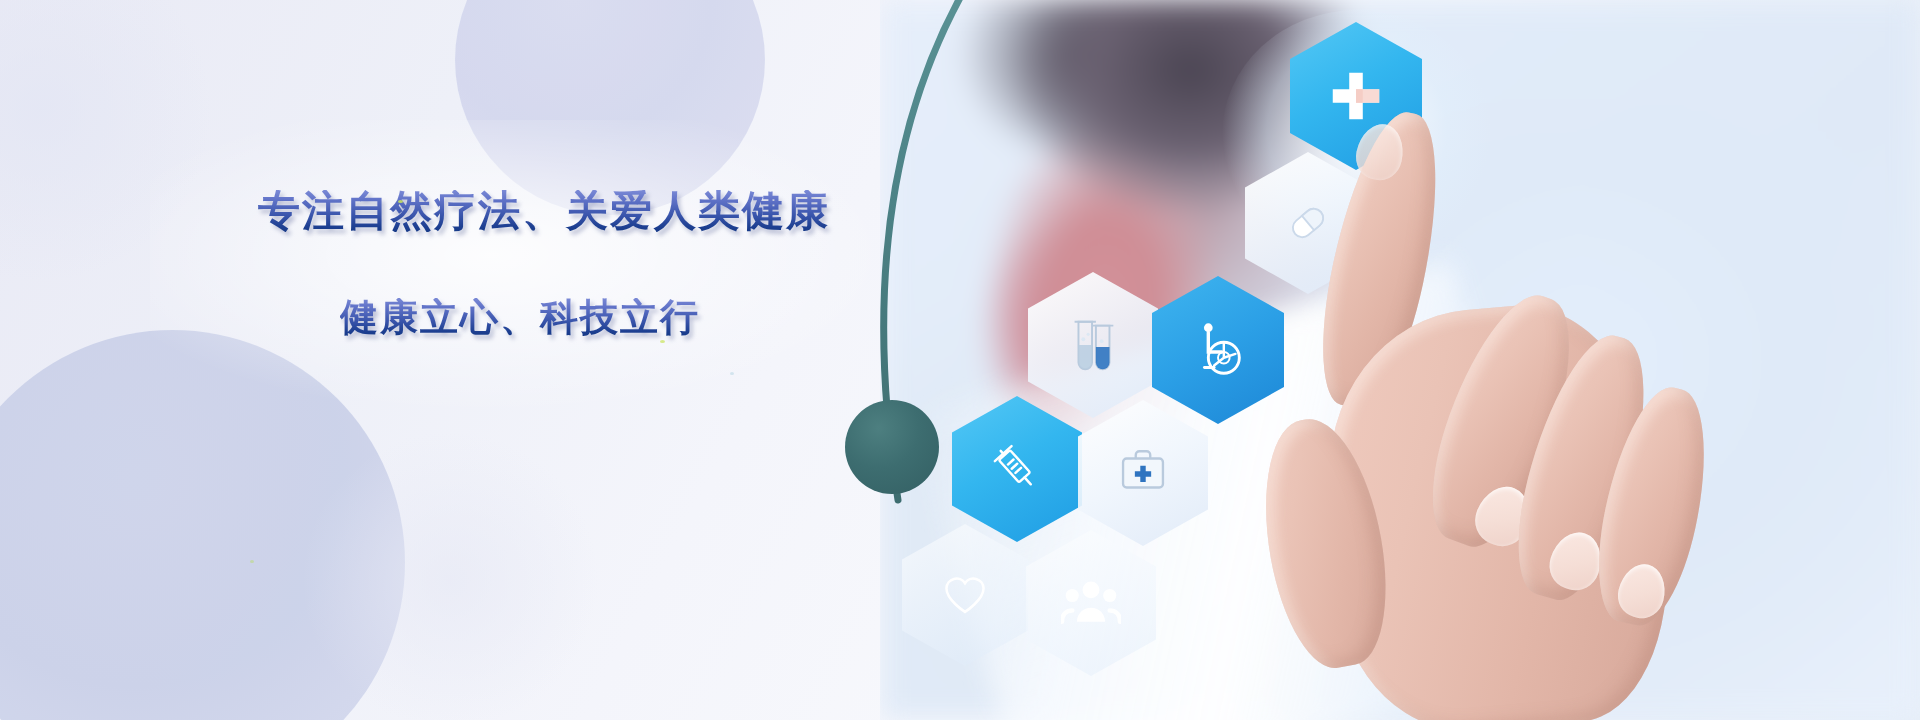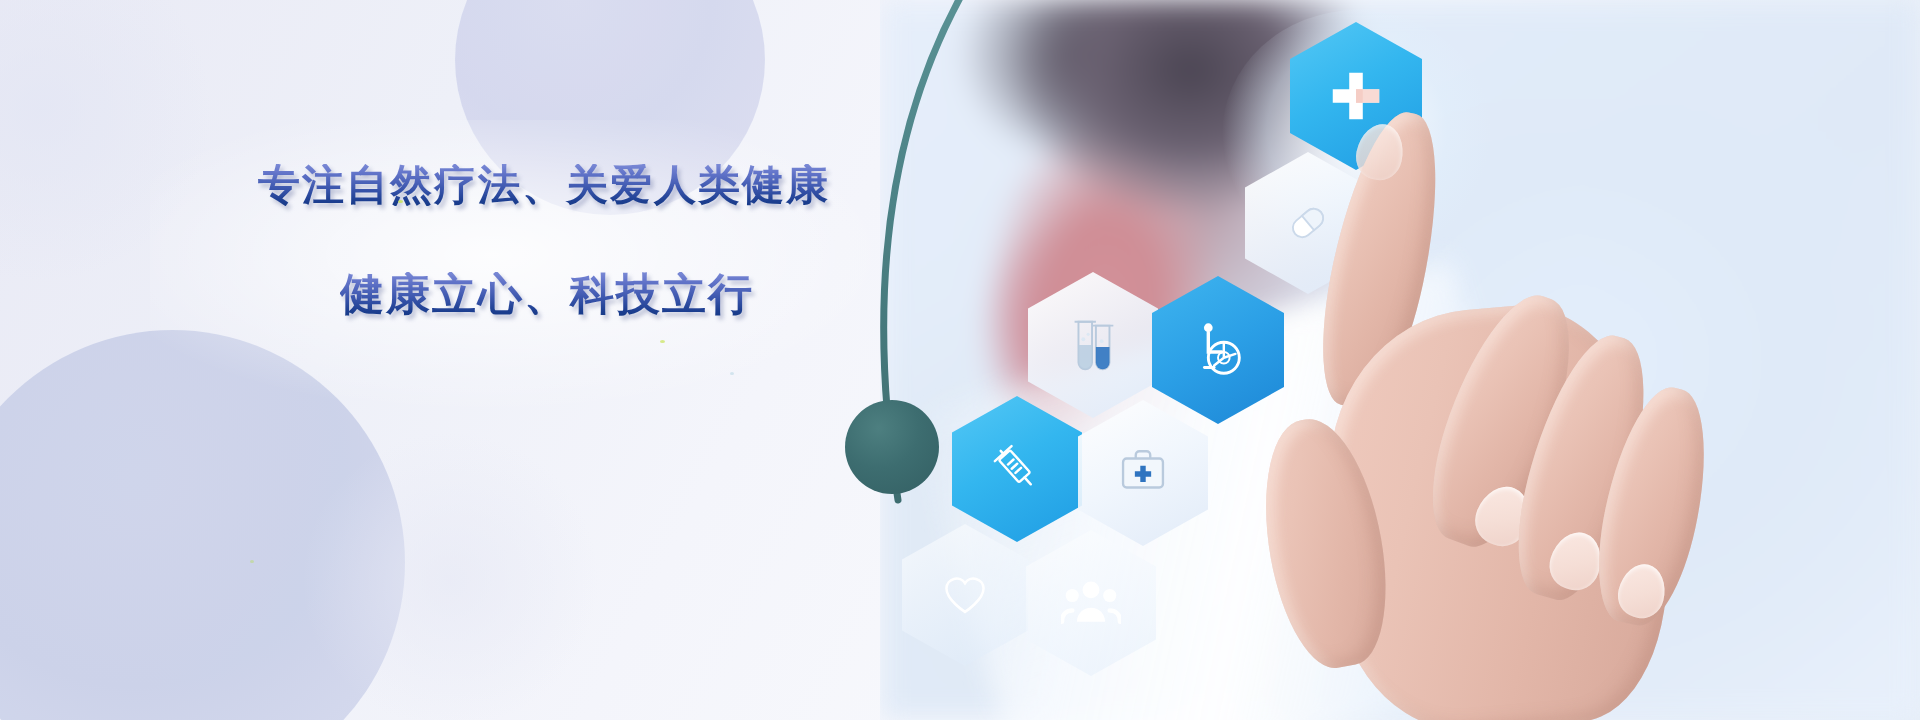"专注自然疗法、关爱人类健康" #headline { top: 164px -> 190px }
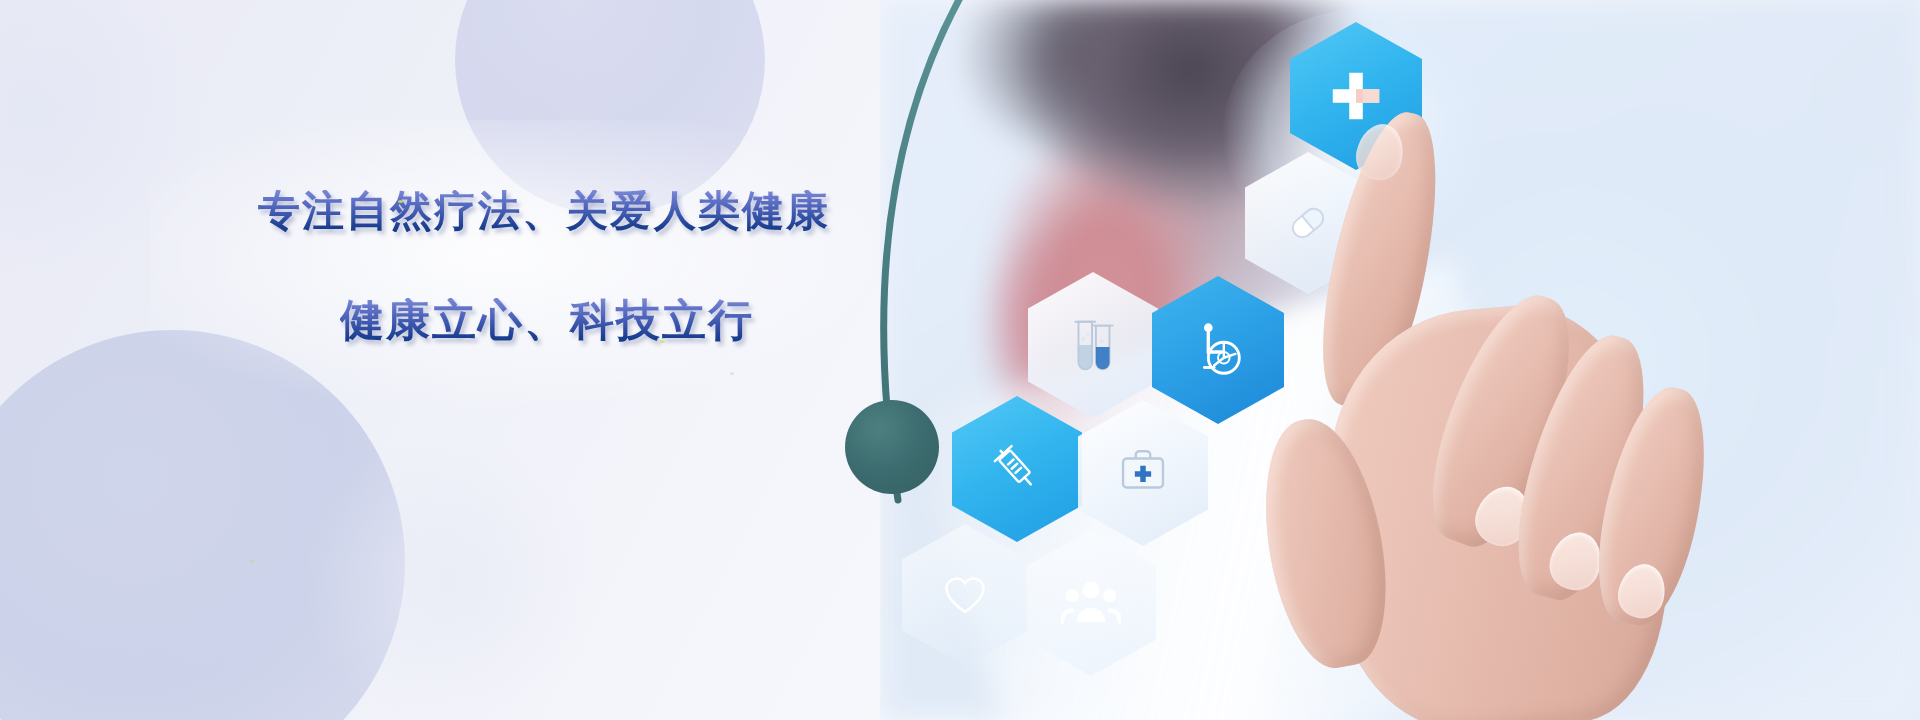"健康立心、科技立行" #line2 { font-size: 44px -> 38px }
